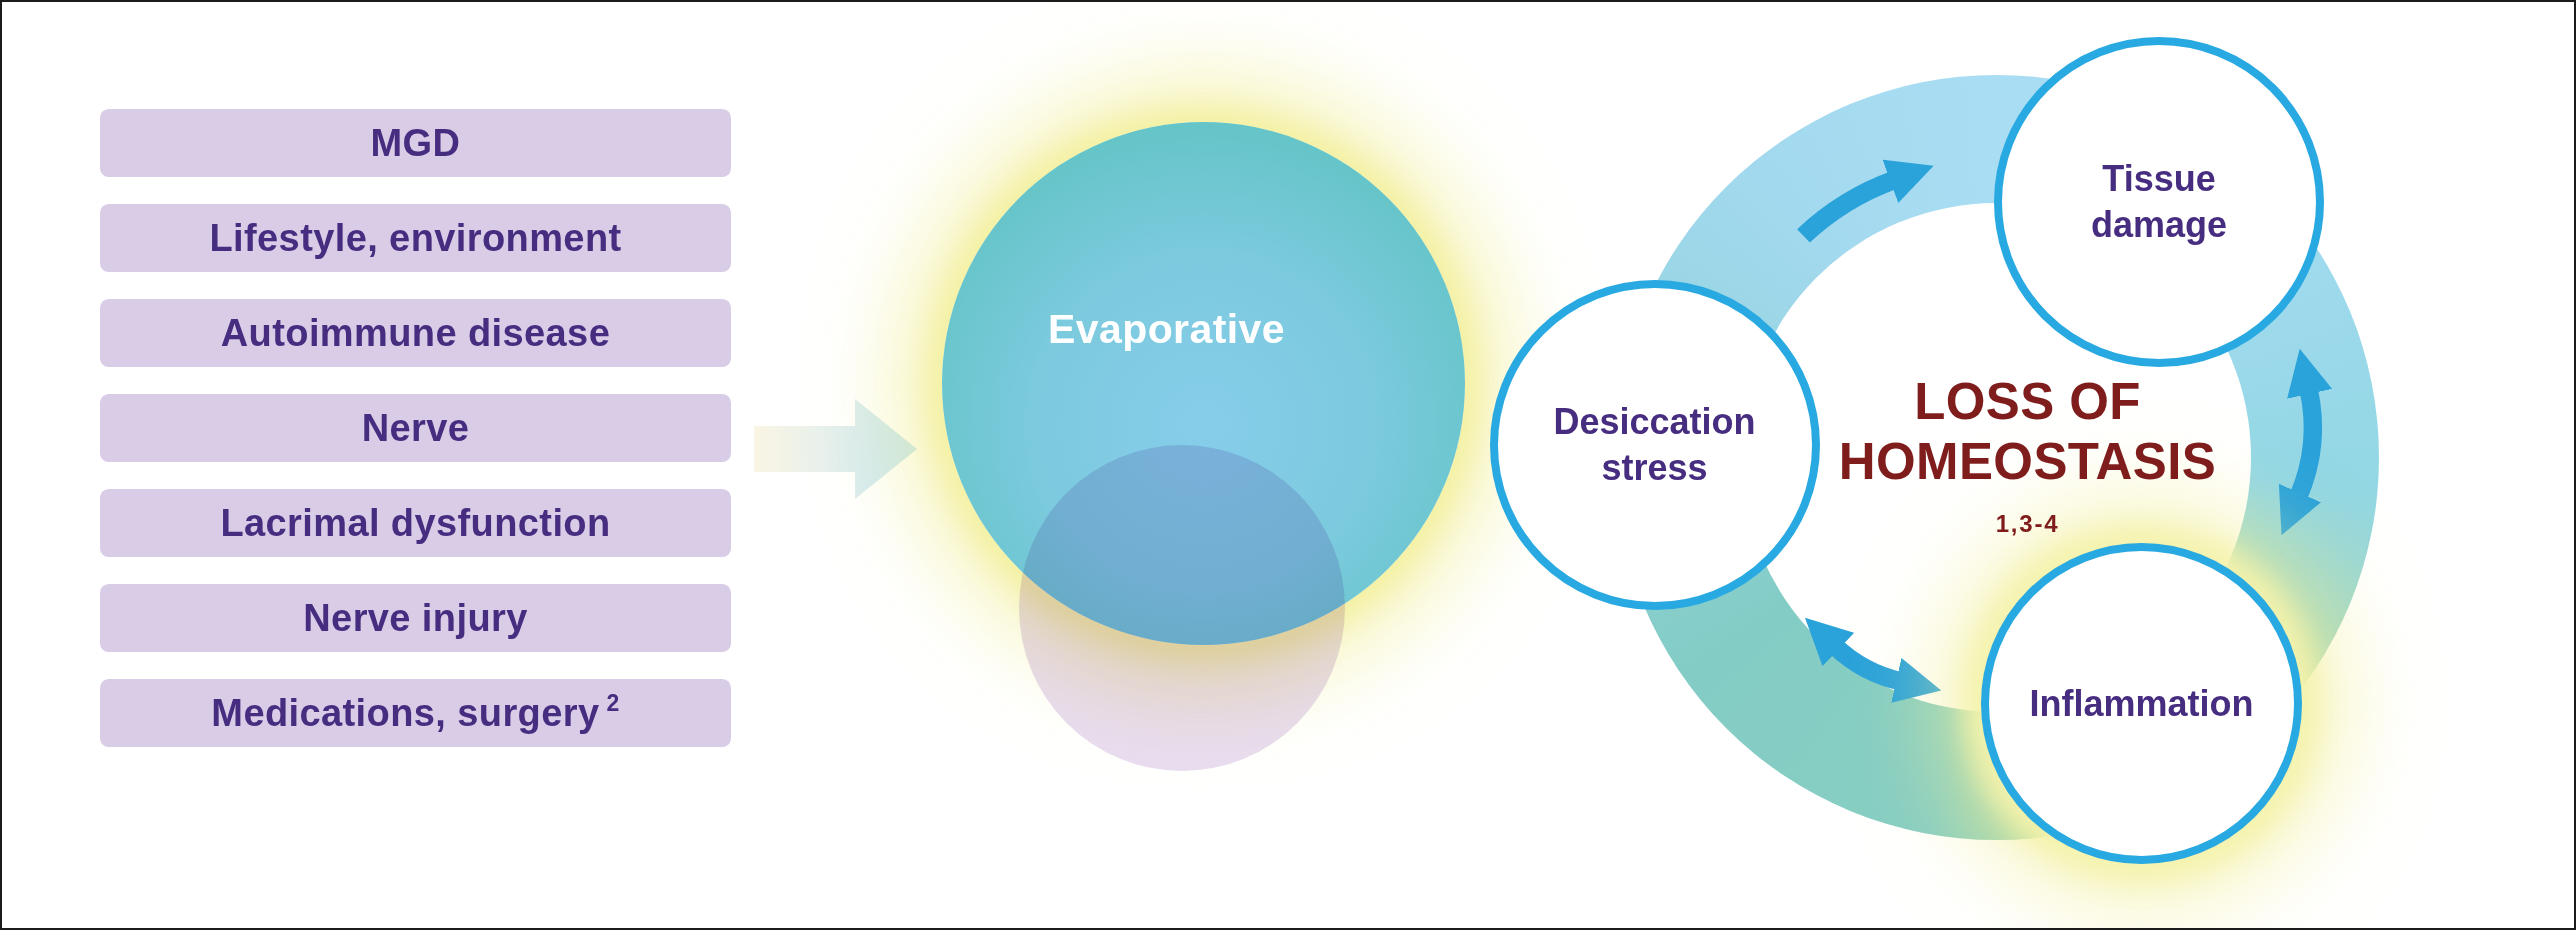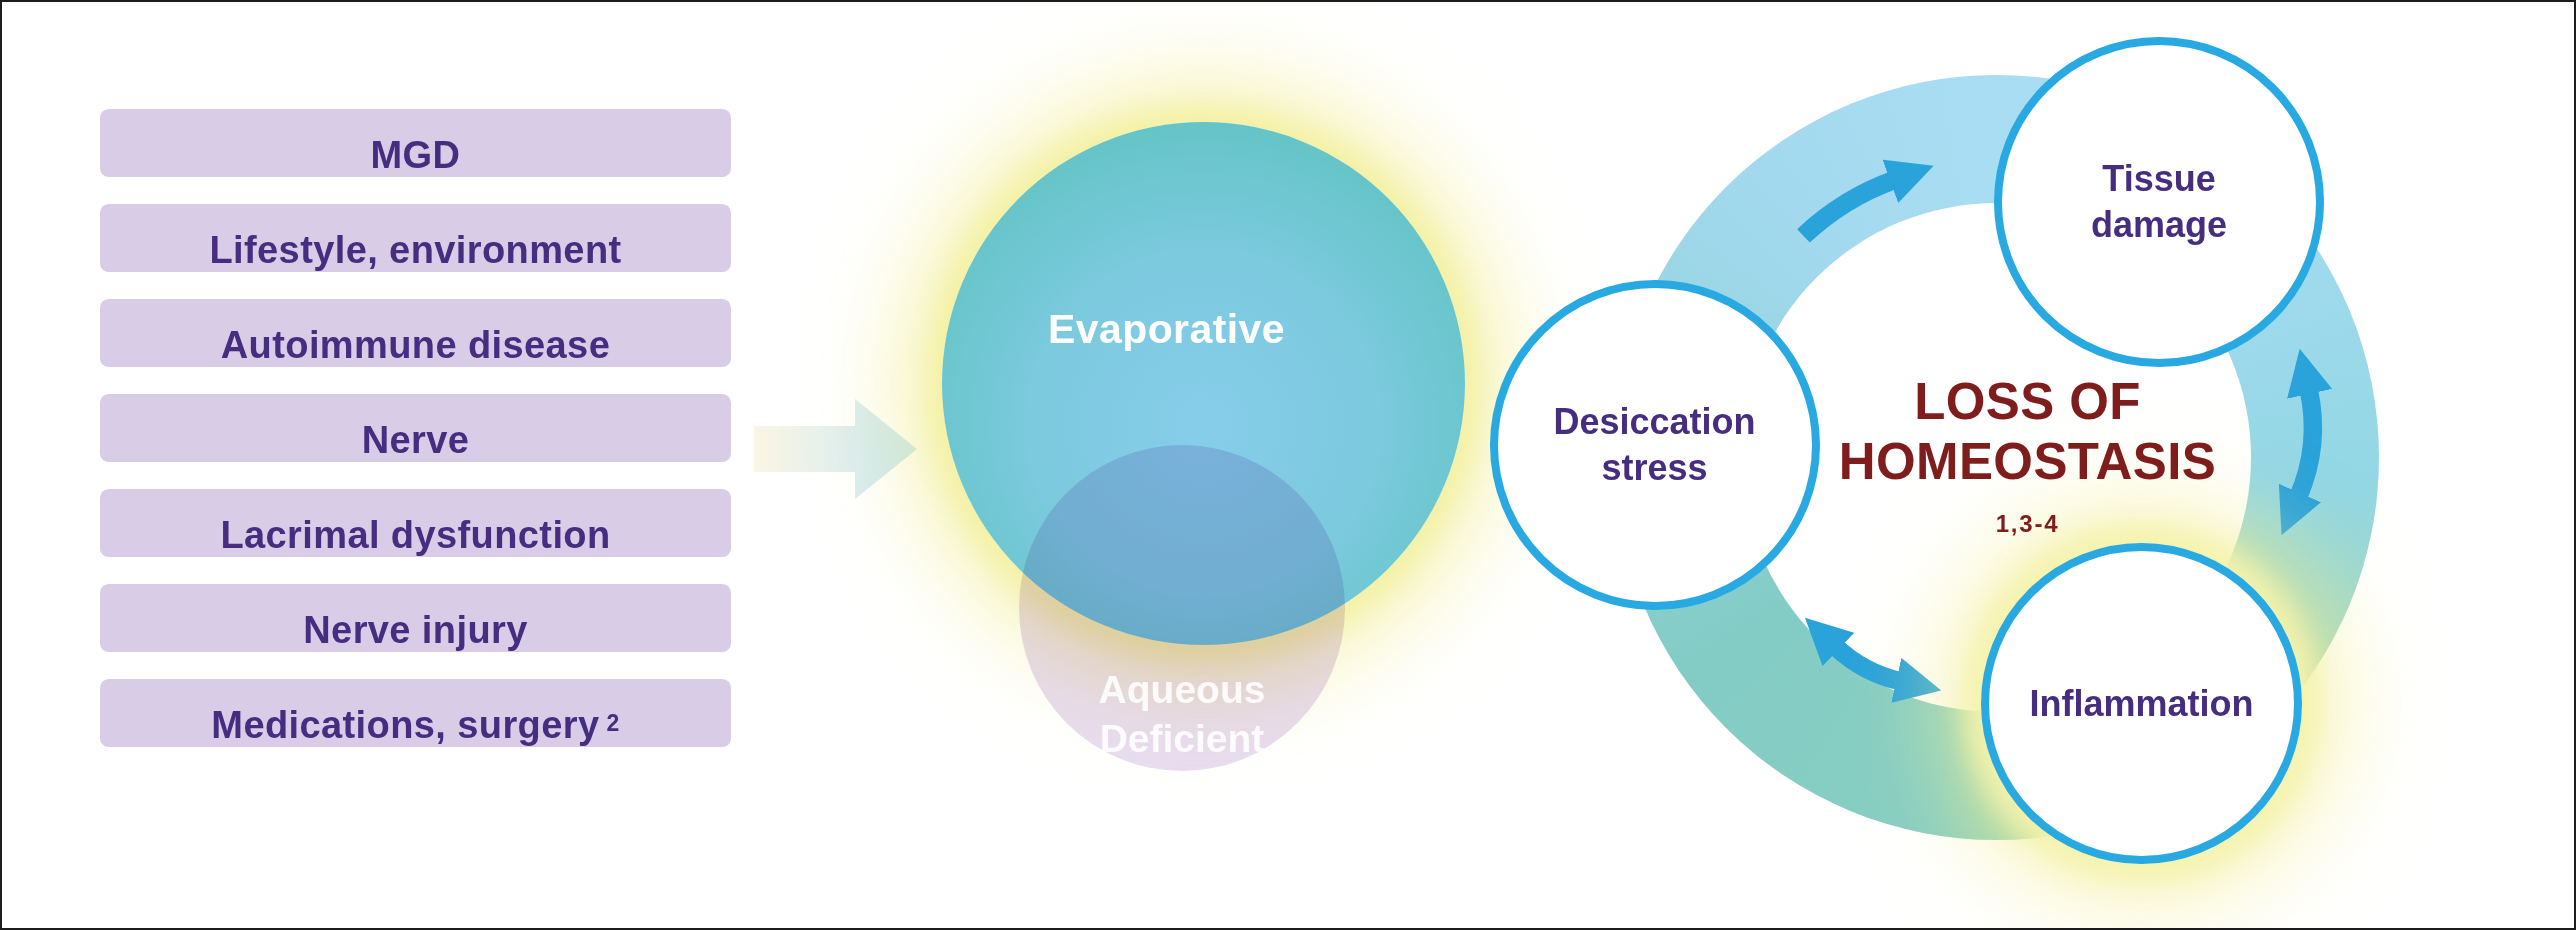"MGD" .risk-box { align-items: flex-end -> center }
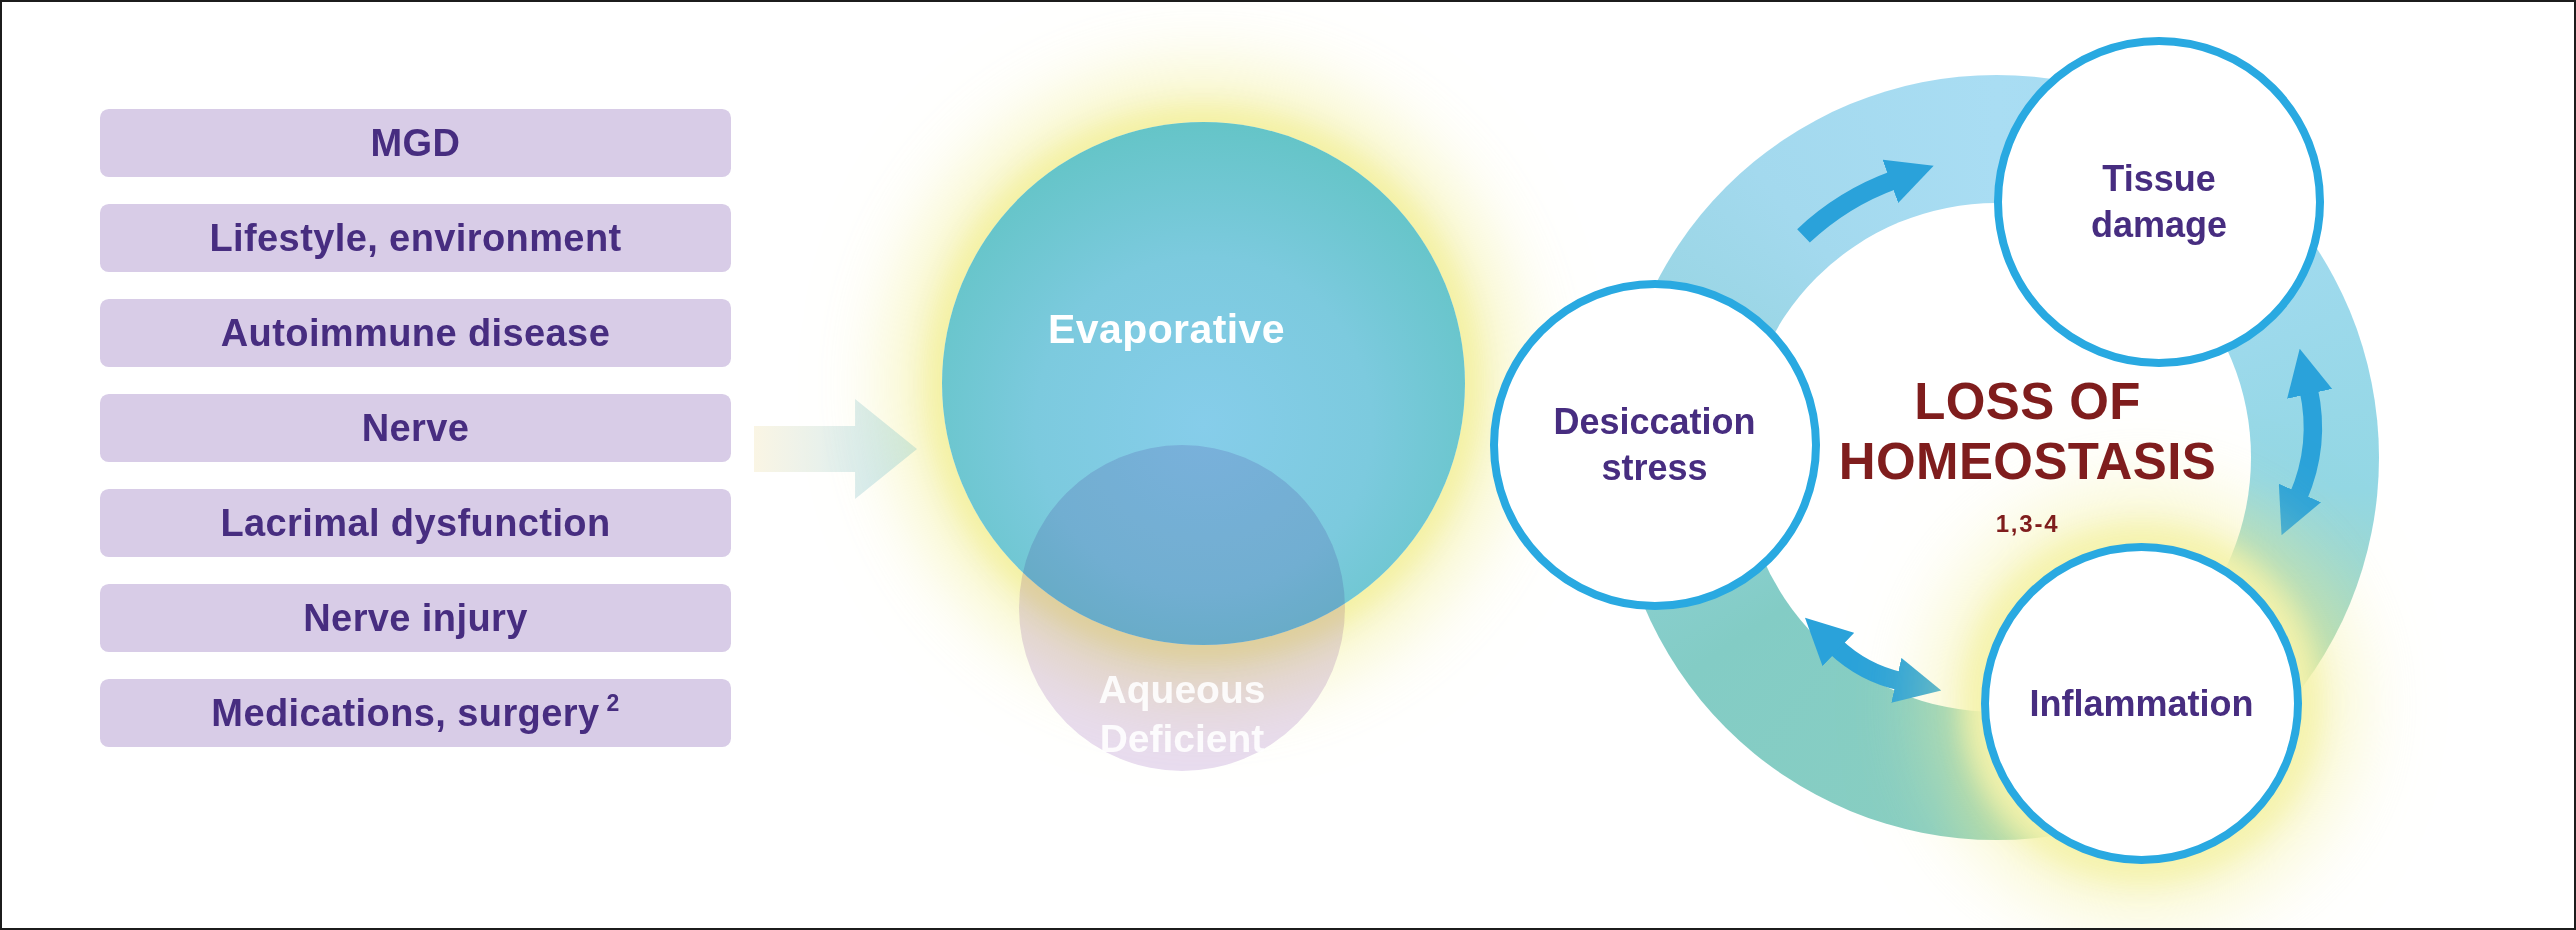"Aqueous" div.aqueous-label { html: <div> <div>Aqueous</div> <div>Deficient</div> </div> -> none }
